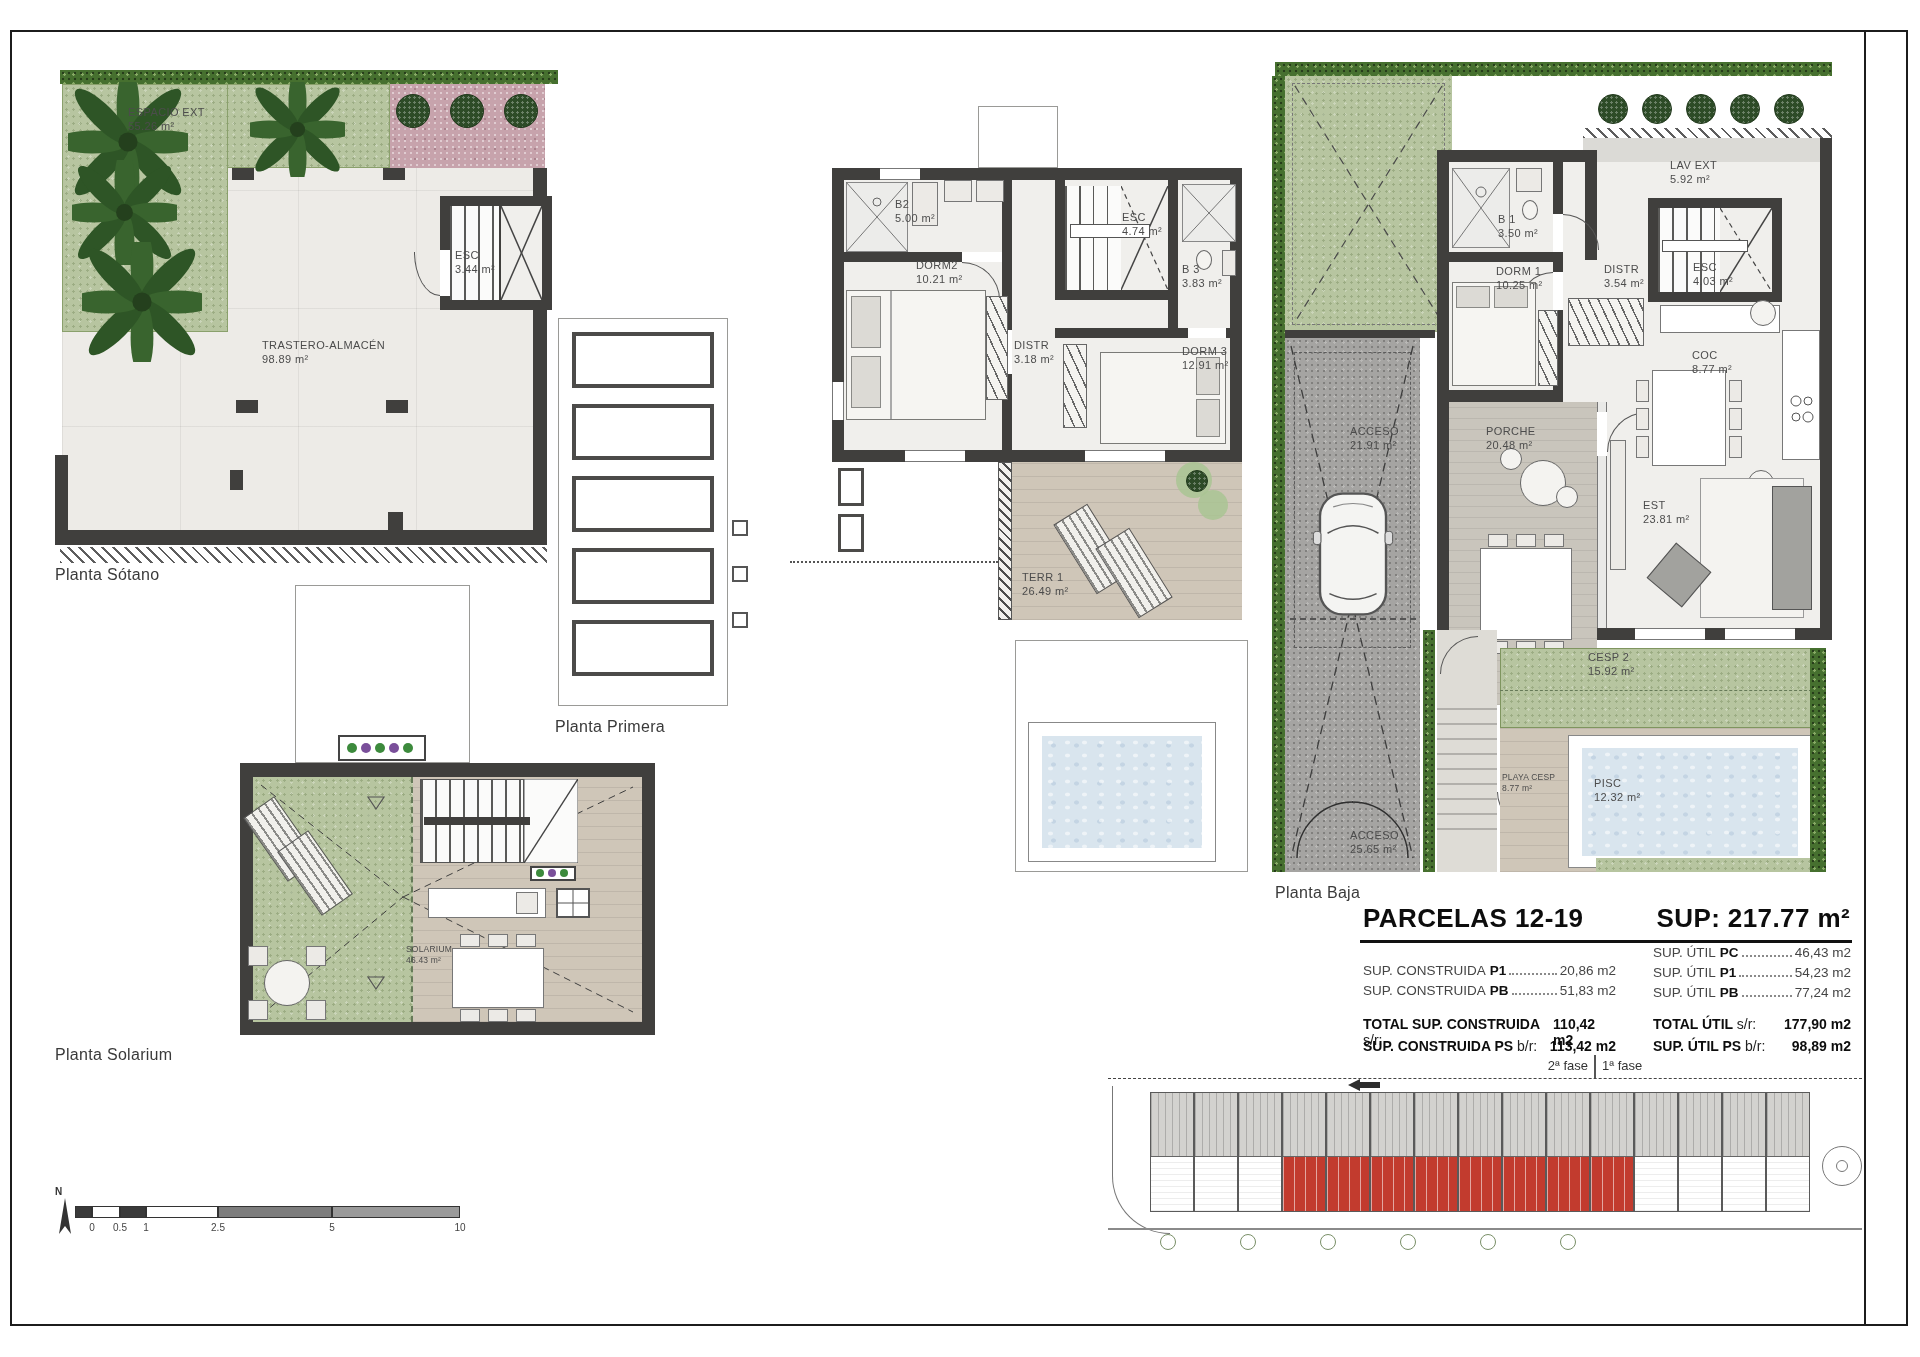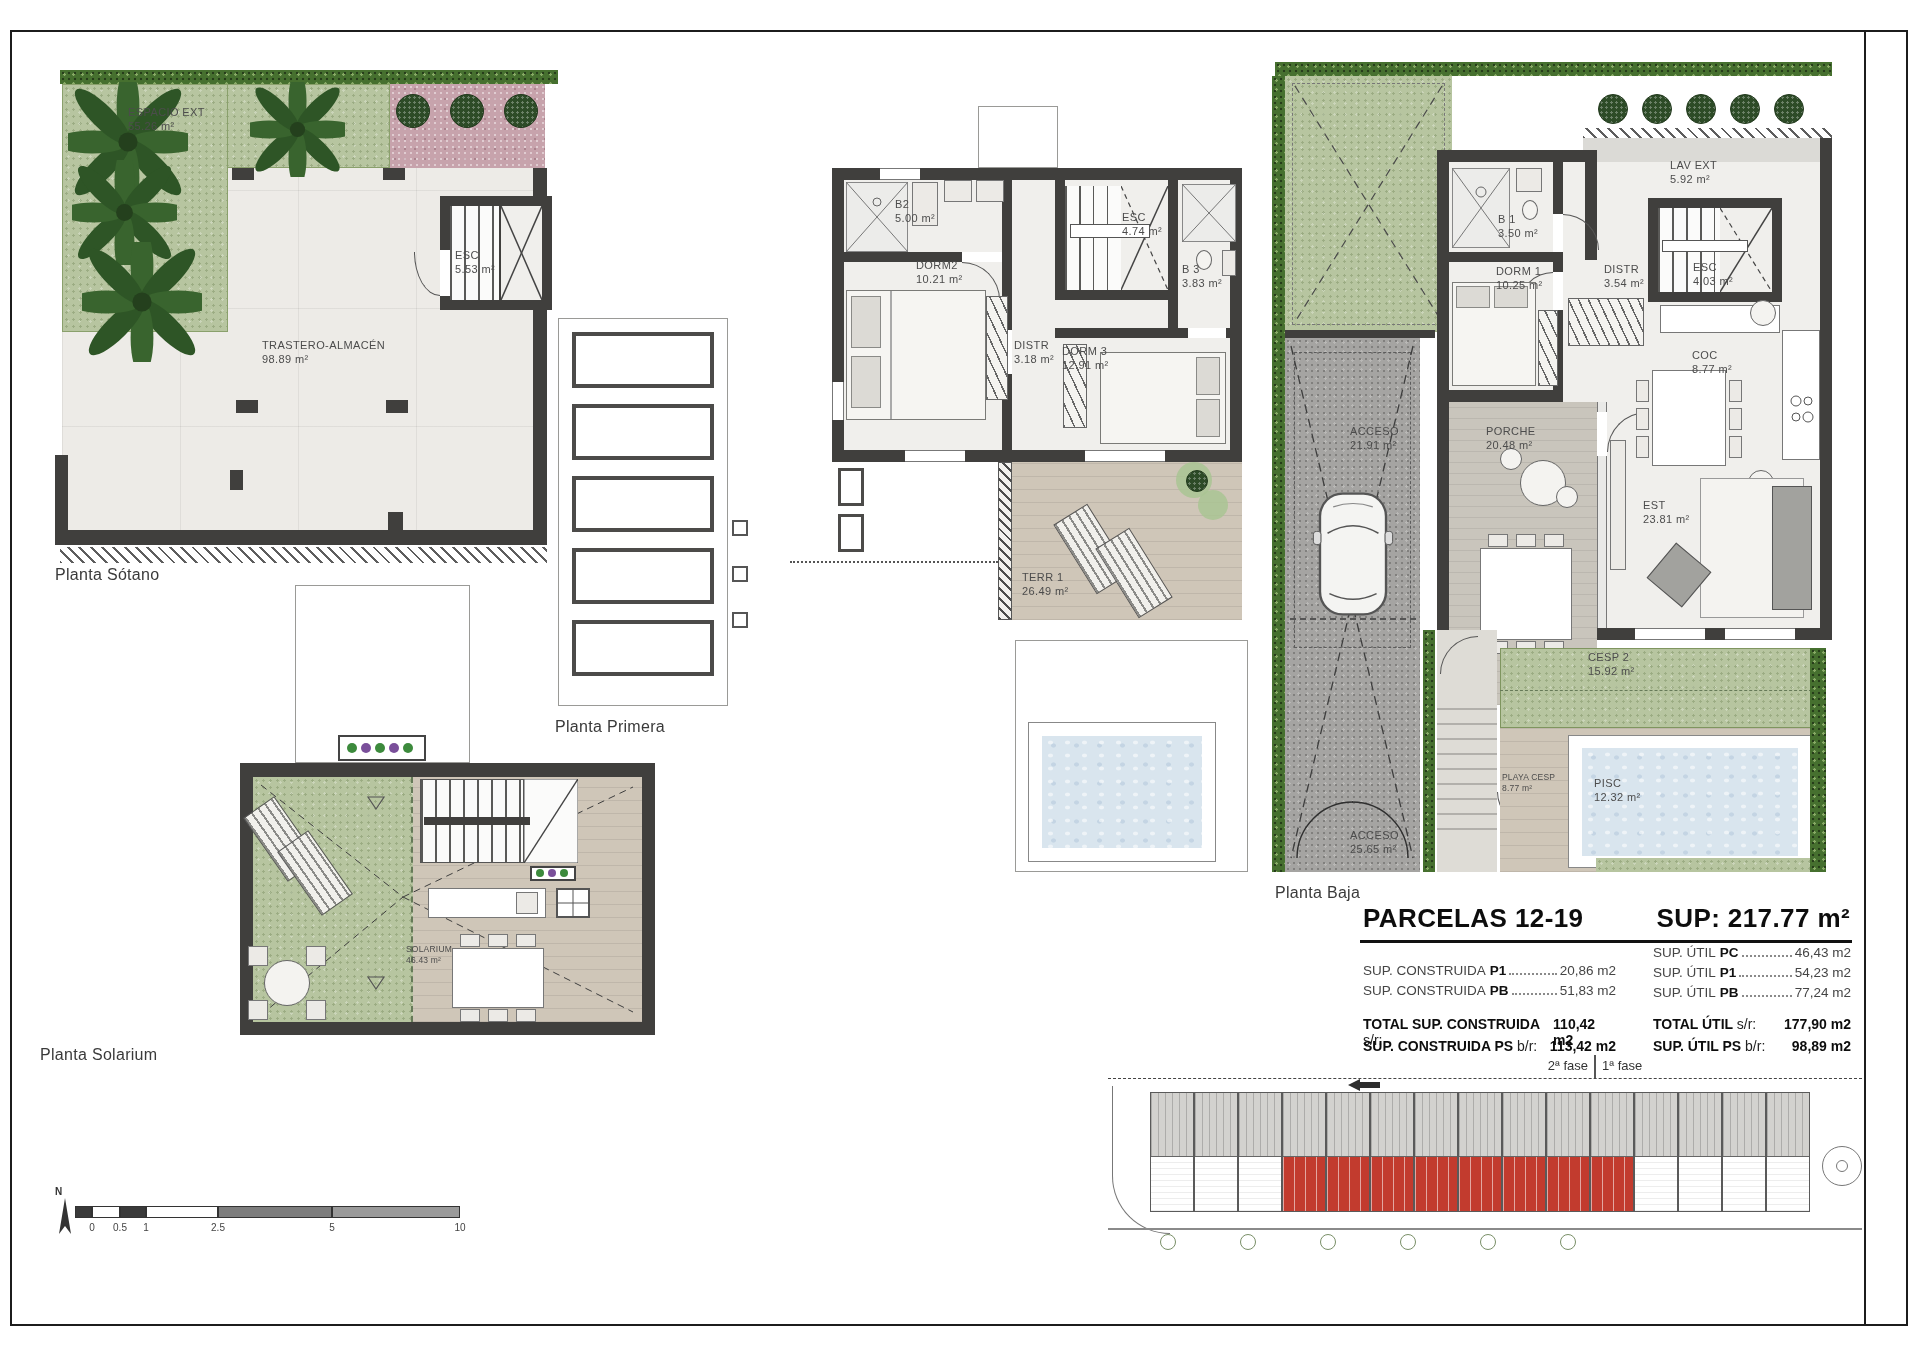"5.53 m²" span { text: 5.53 -> 3.44 }
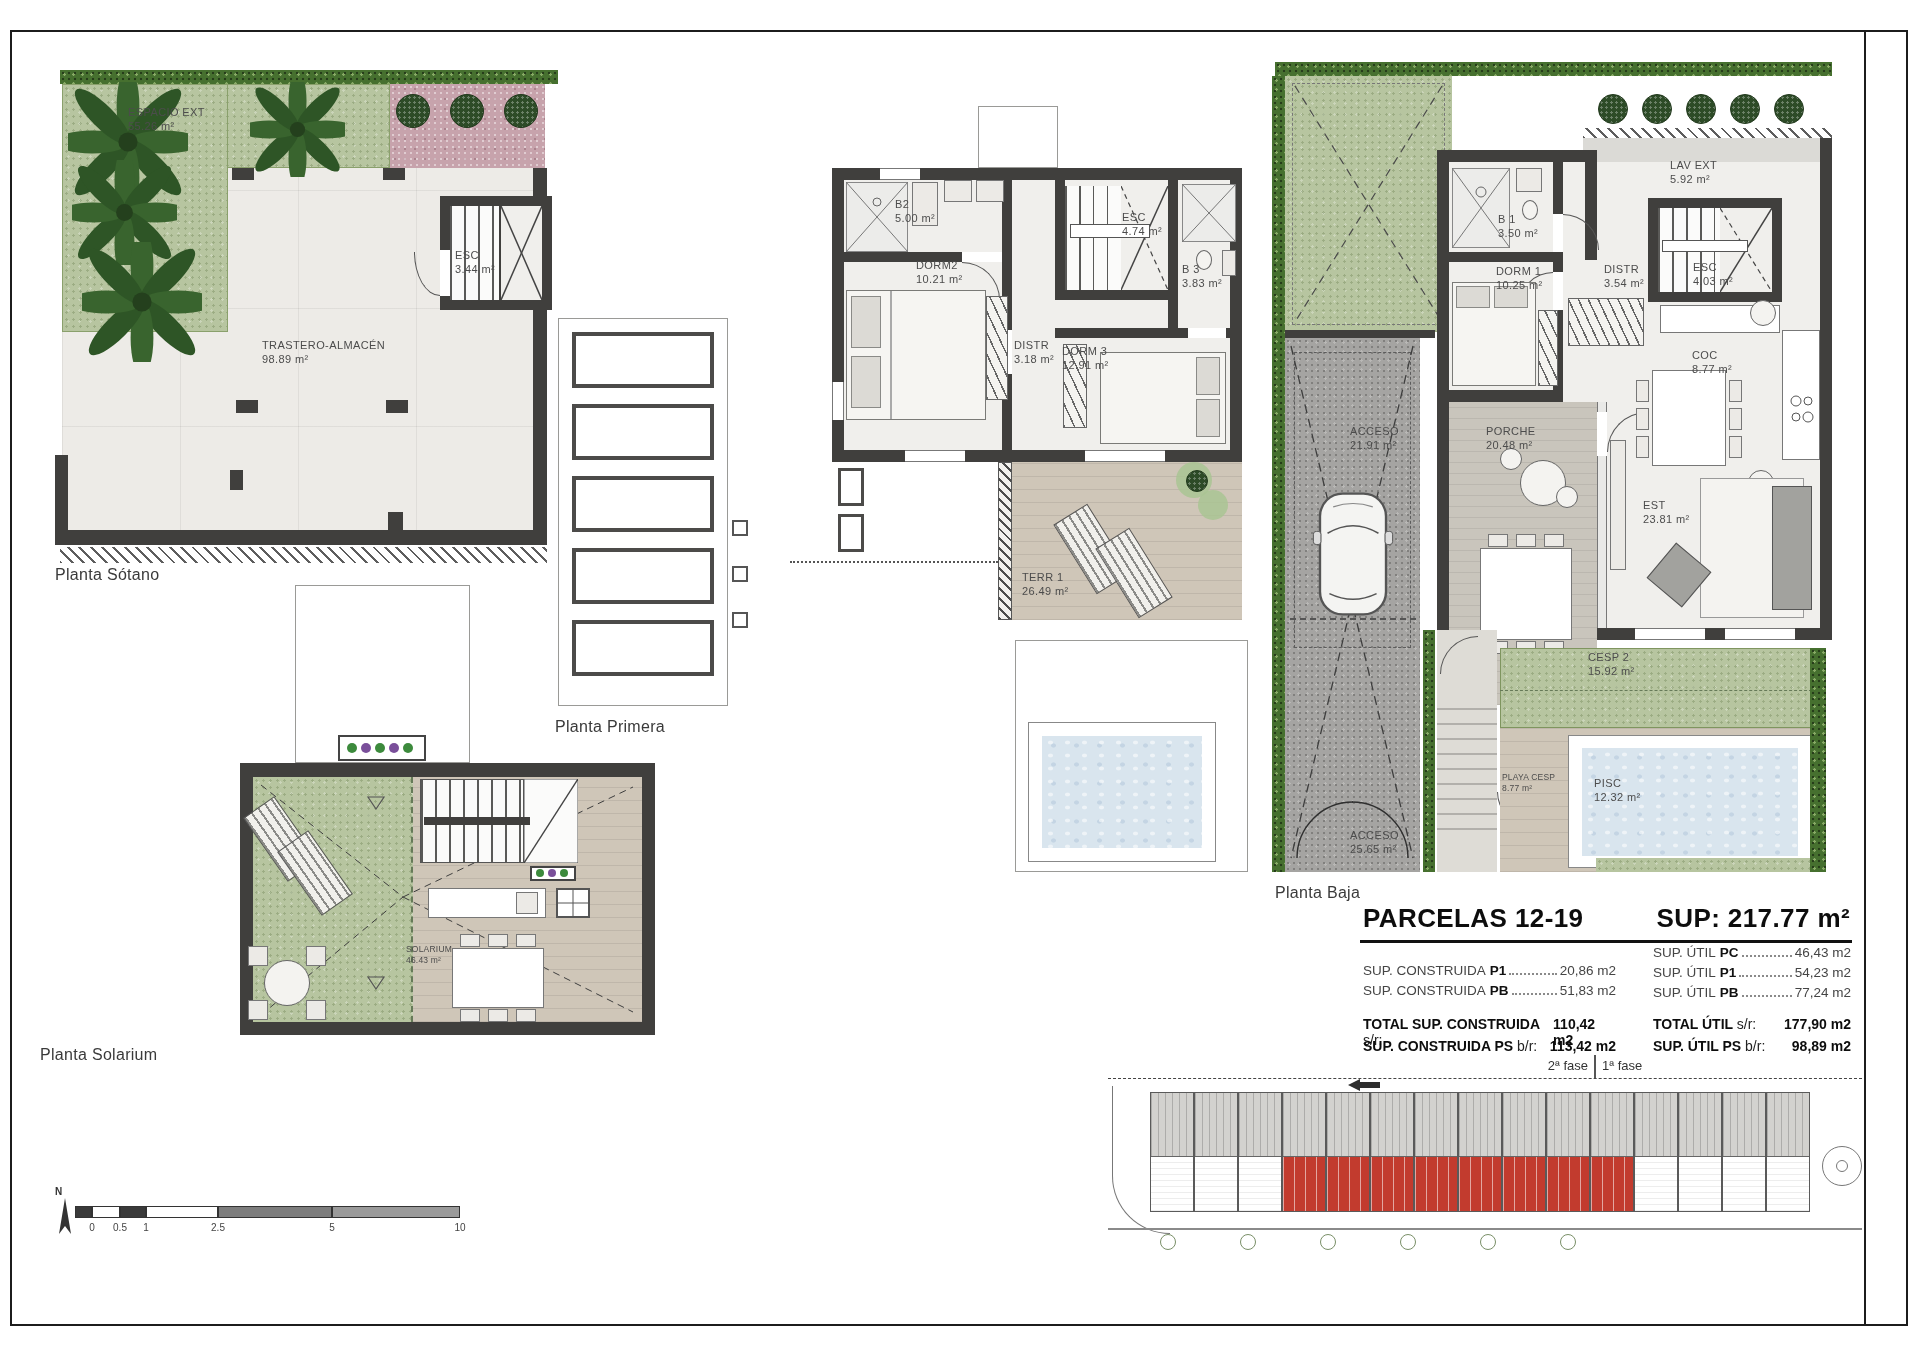"DORM 3" div.rl { left: 1062px -> 1182px }
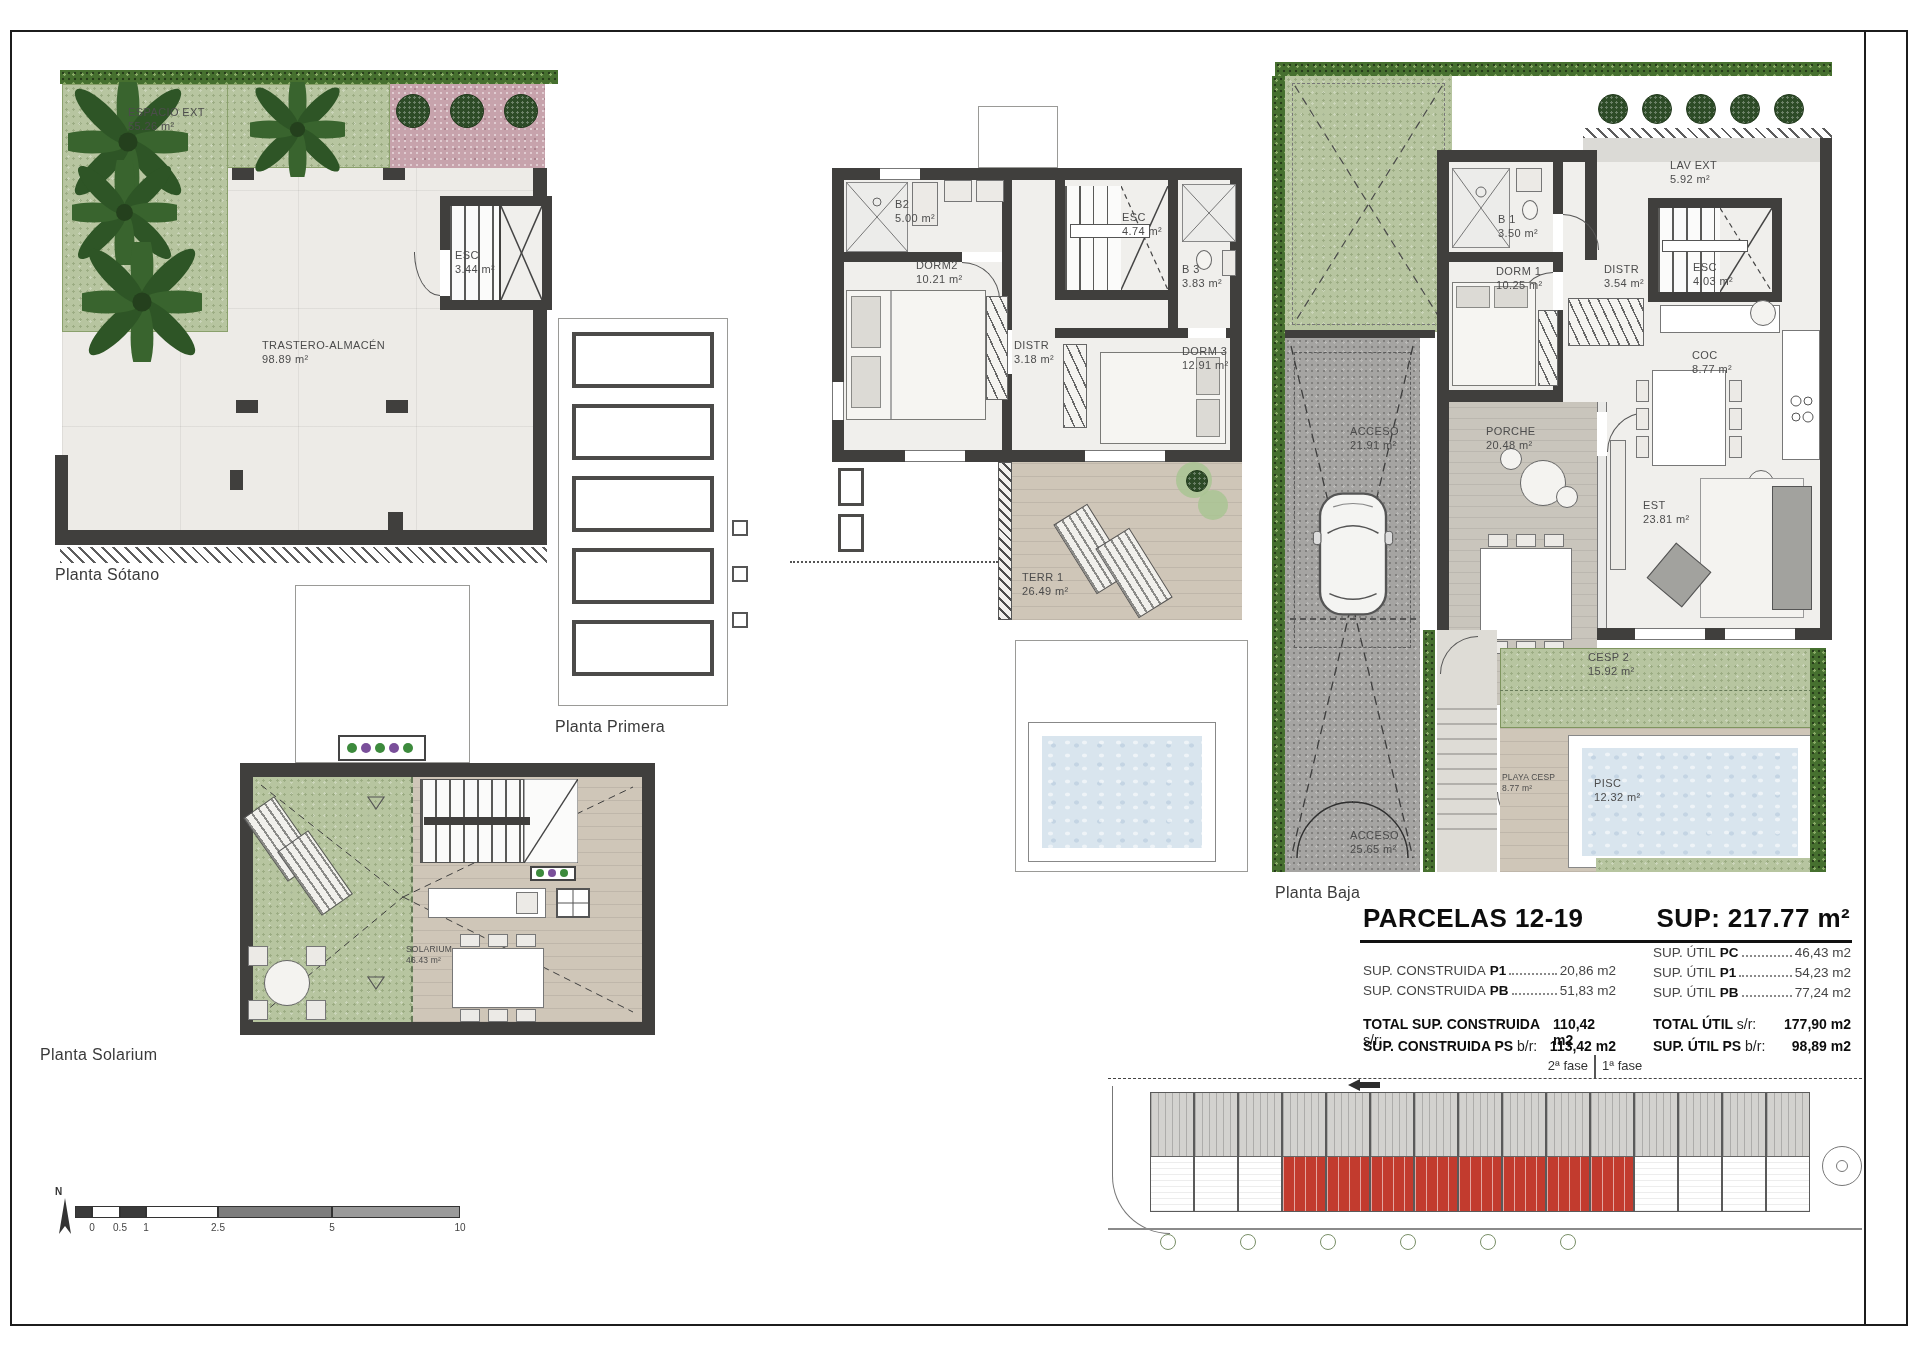"Planta Solarium" div.cap { left: 40px -> 55px }
